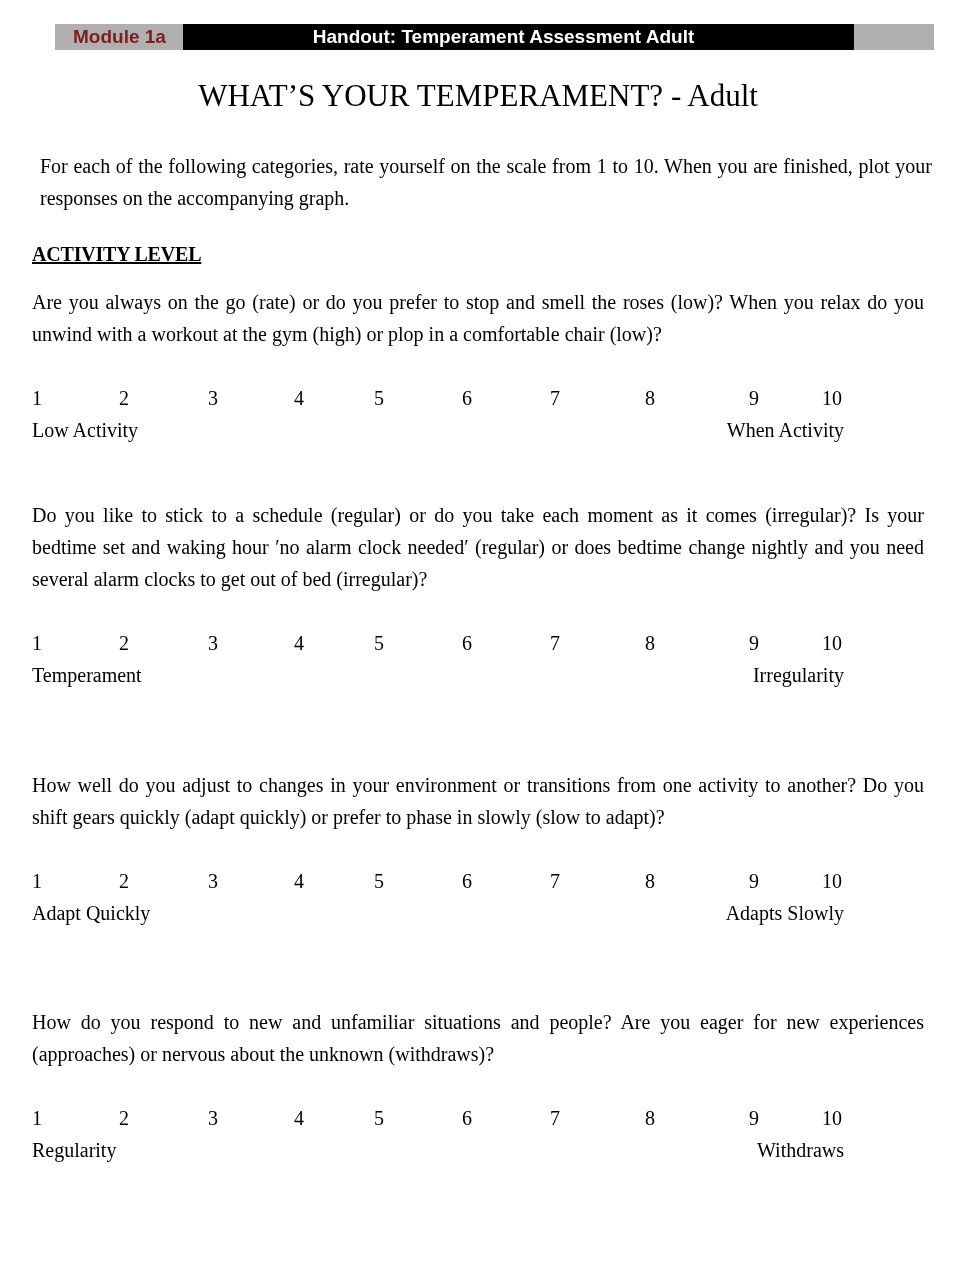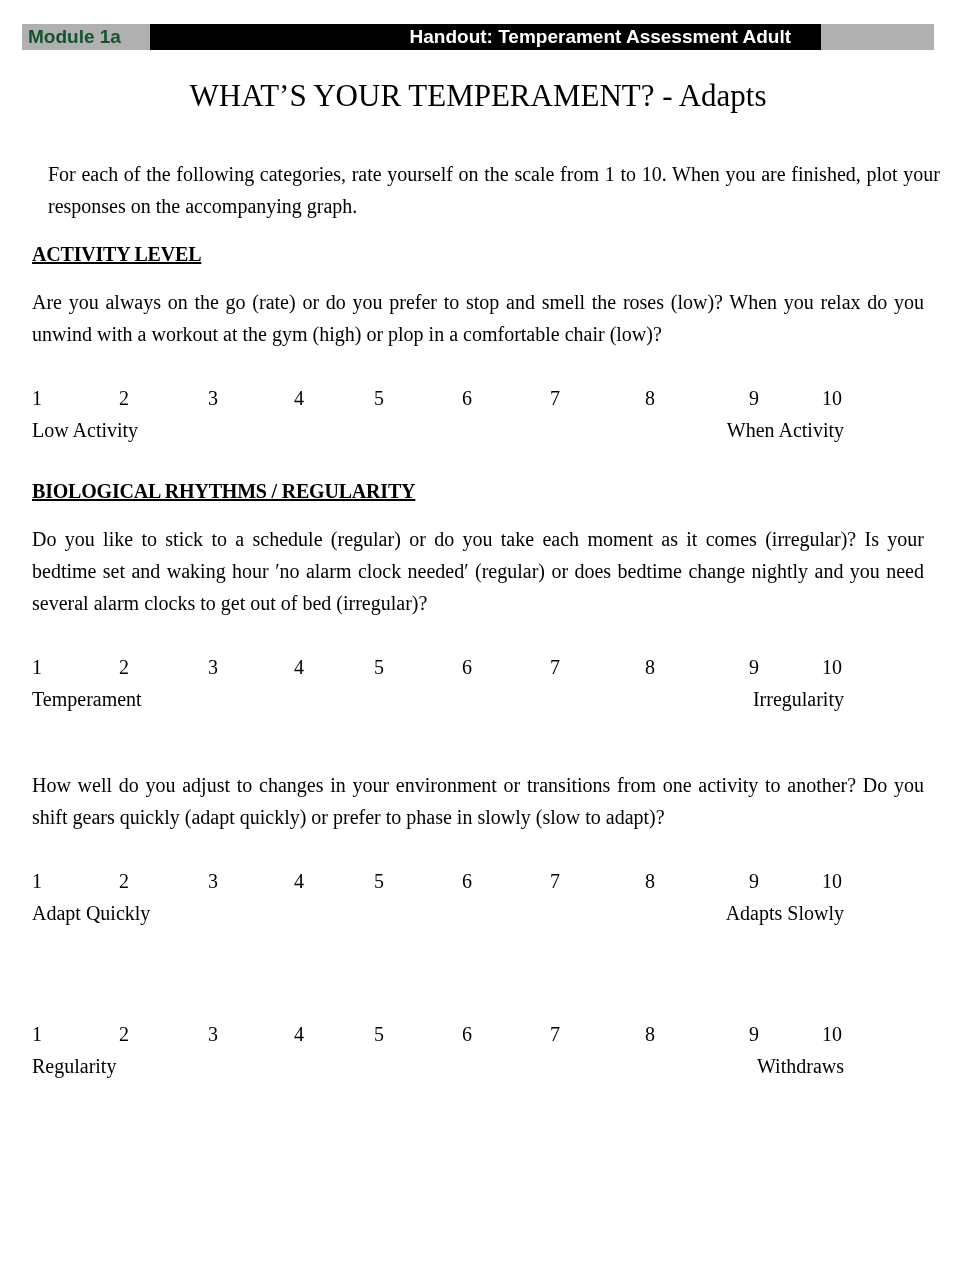"Module 1a" .module-tag { color: #14532d -> #7f1d1d; margin-left: none -> 33px; padding-left: 6px -> 18px }
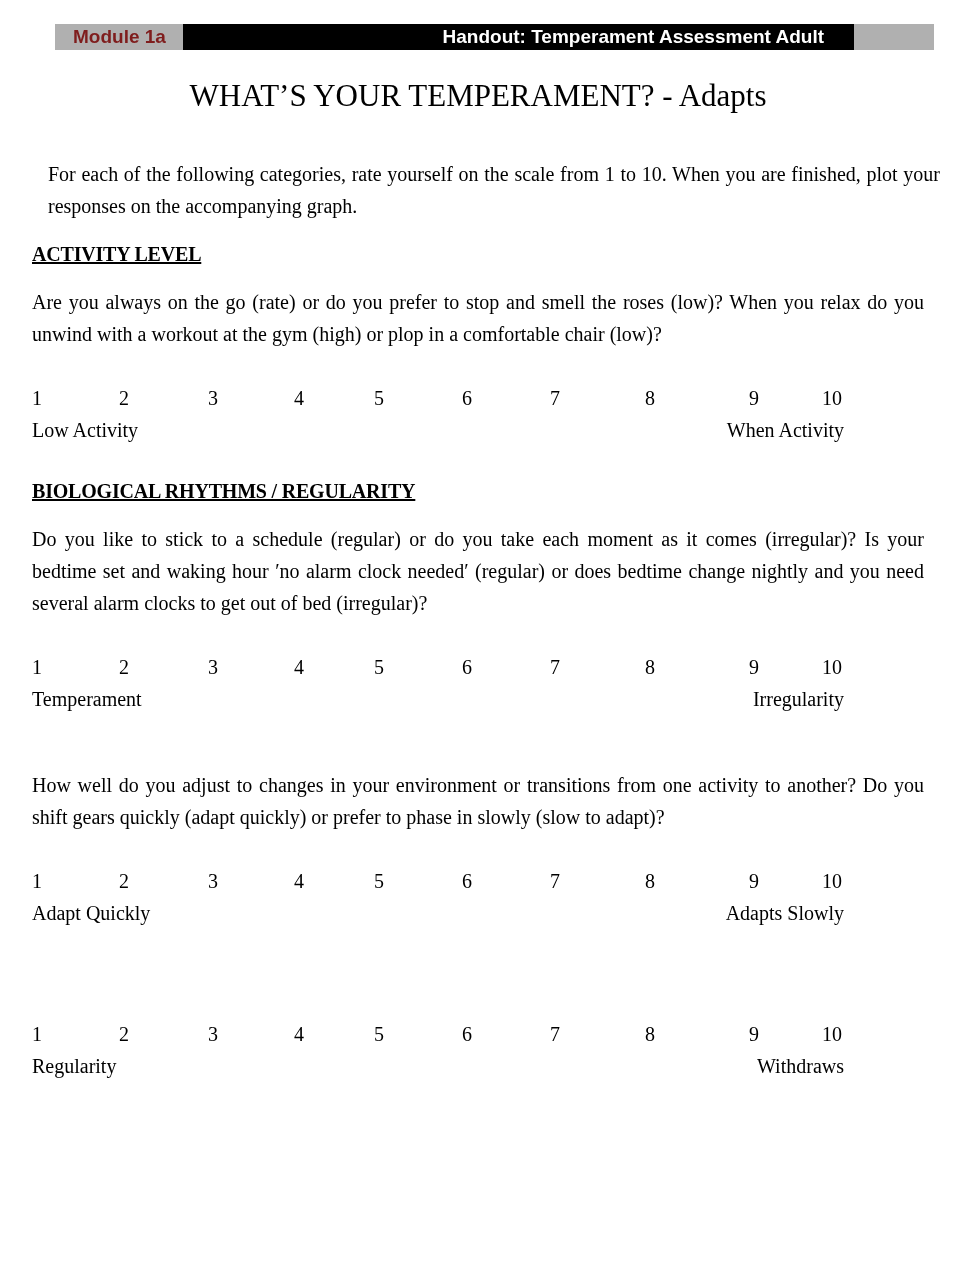"Handout: Temperament Assessment Adult" .handout-title { text-align: right -> center }
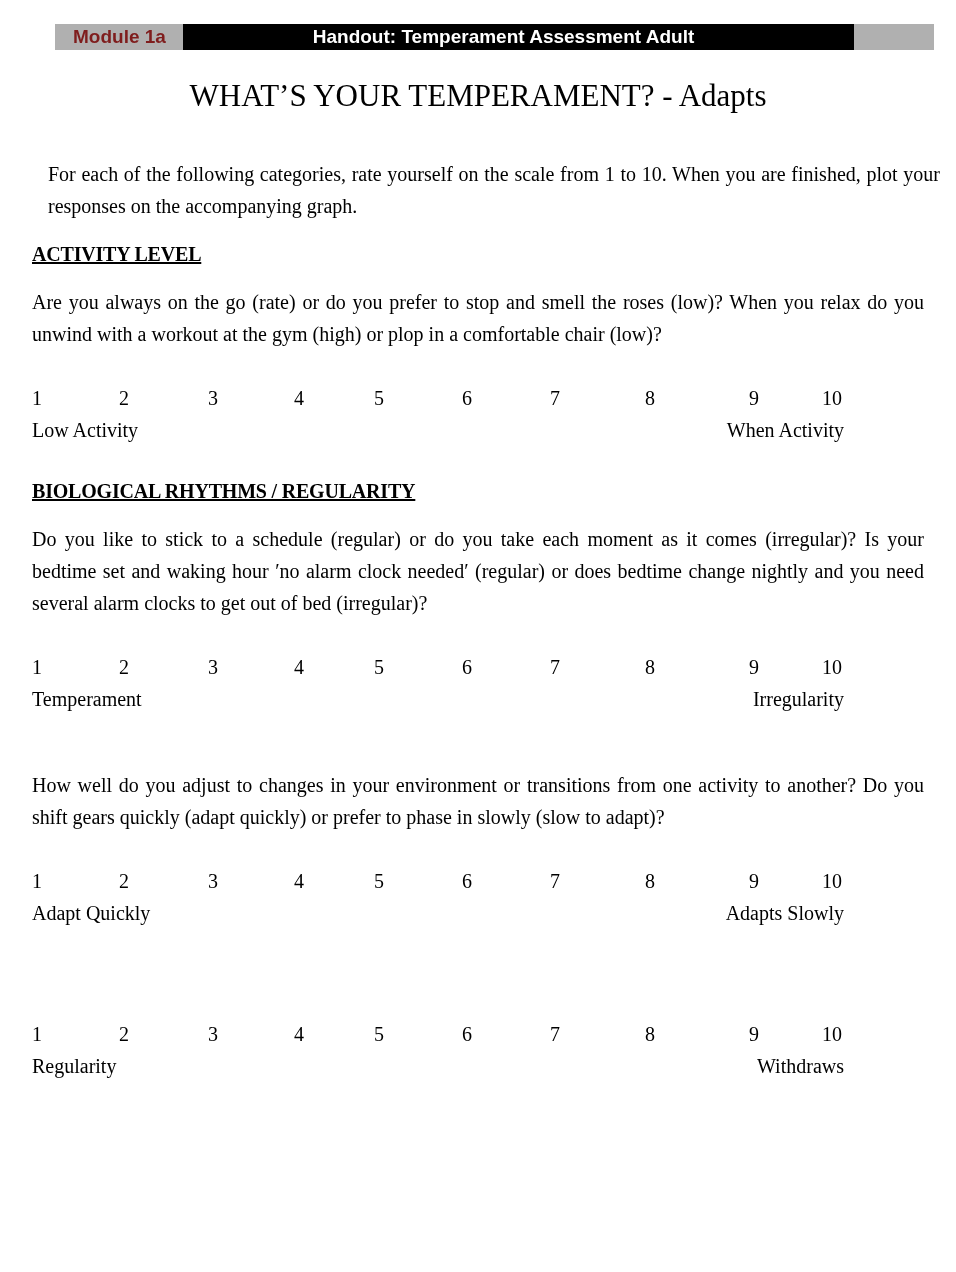"WHAT’S YOUR TEMPERAMENT? - Adapts" h1.page-title { text: Adapts -> Adult }
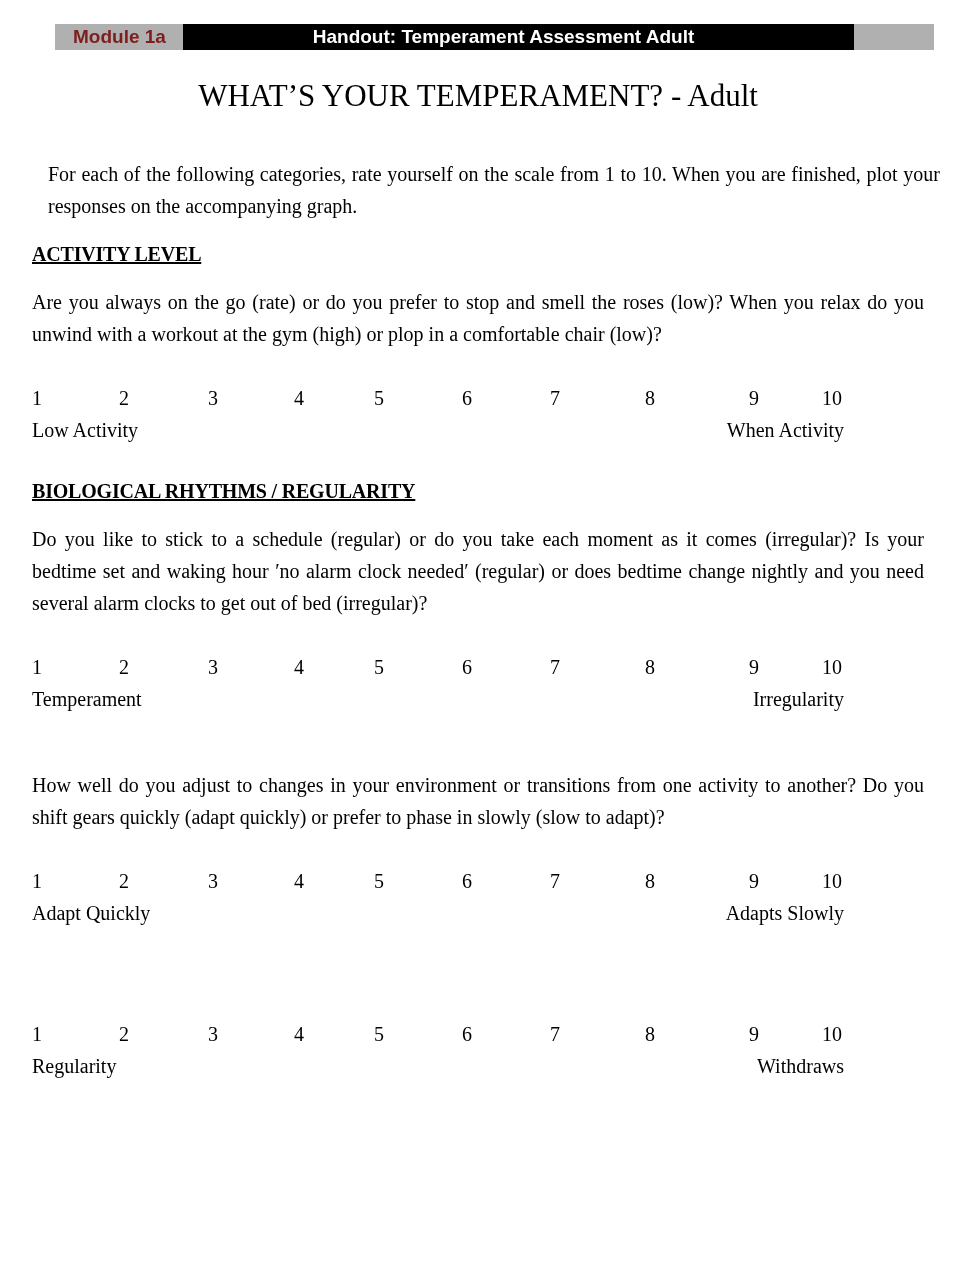"For each of the following" .intro { margin: 16px -> 8px }
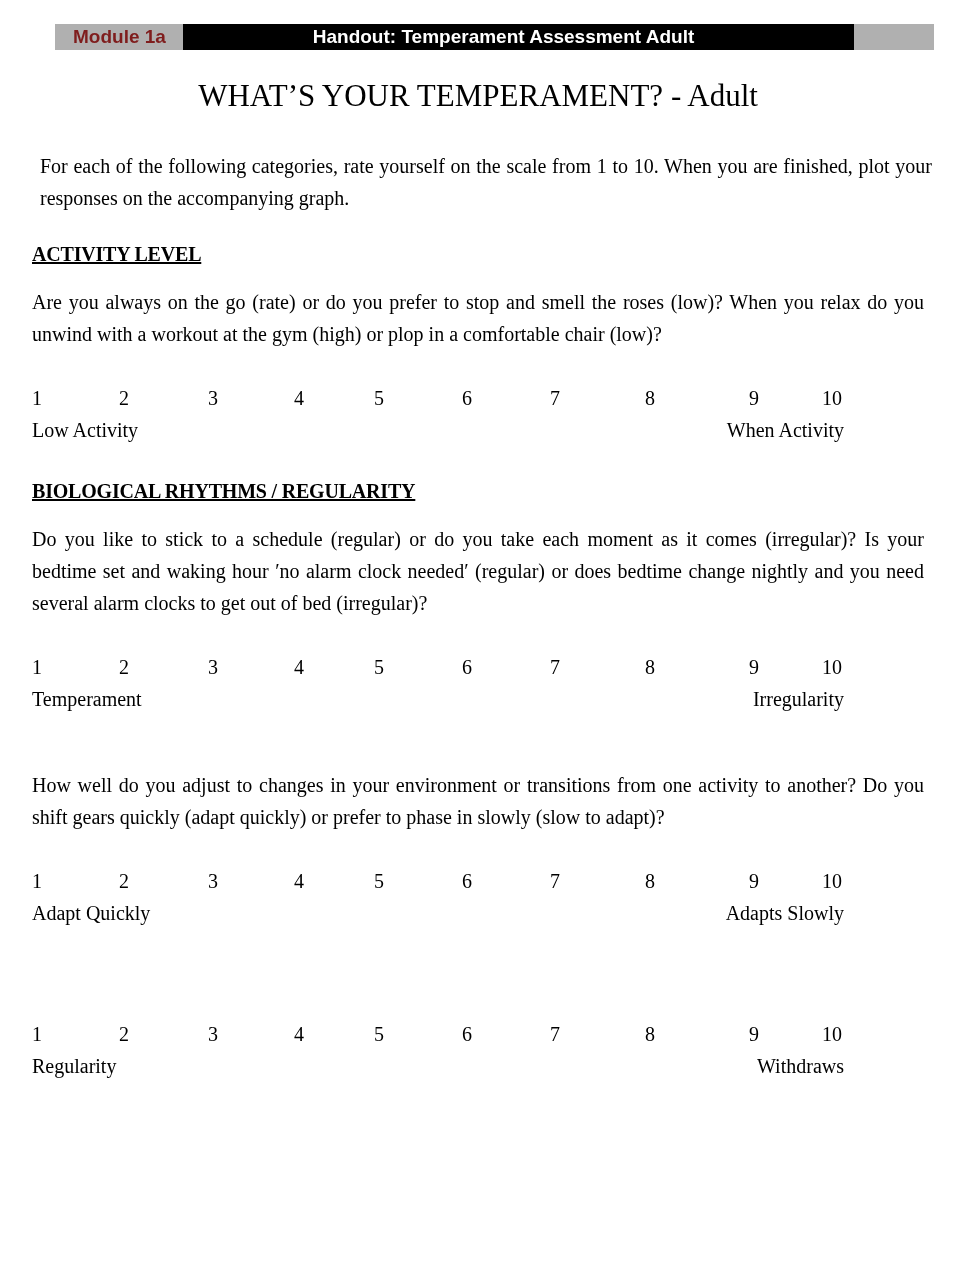"BIOLOGICAL RHYTHMS / REGULARITY" h2.section-heading { html: <h2>BIOLOGICAL RHYTHMS / REGULARITY</h2> -> none }
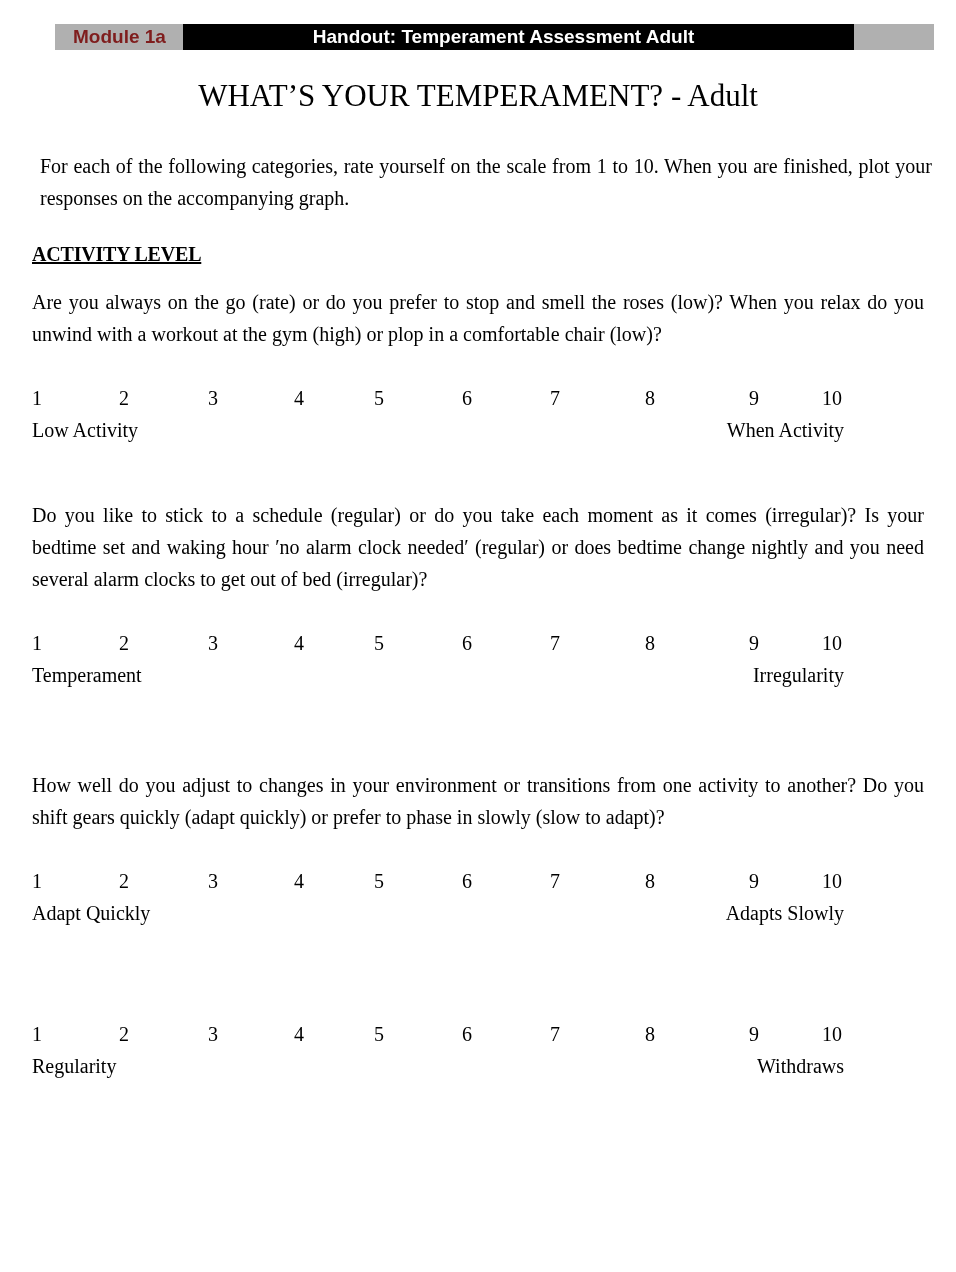"How do you respond to" p.section-question { html: none -> <p>How do you respond to new and unfamiliar situations and people? Are you eager for new experiences (approaches) or nervous about the unknown (withdraws)?</p> }
